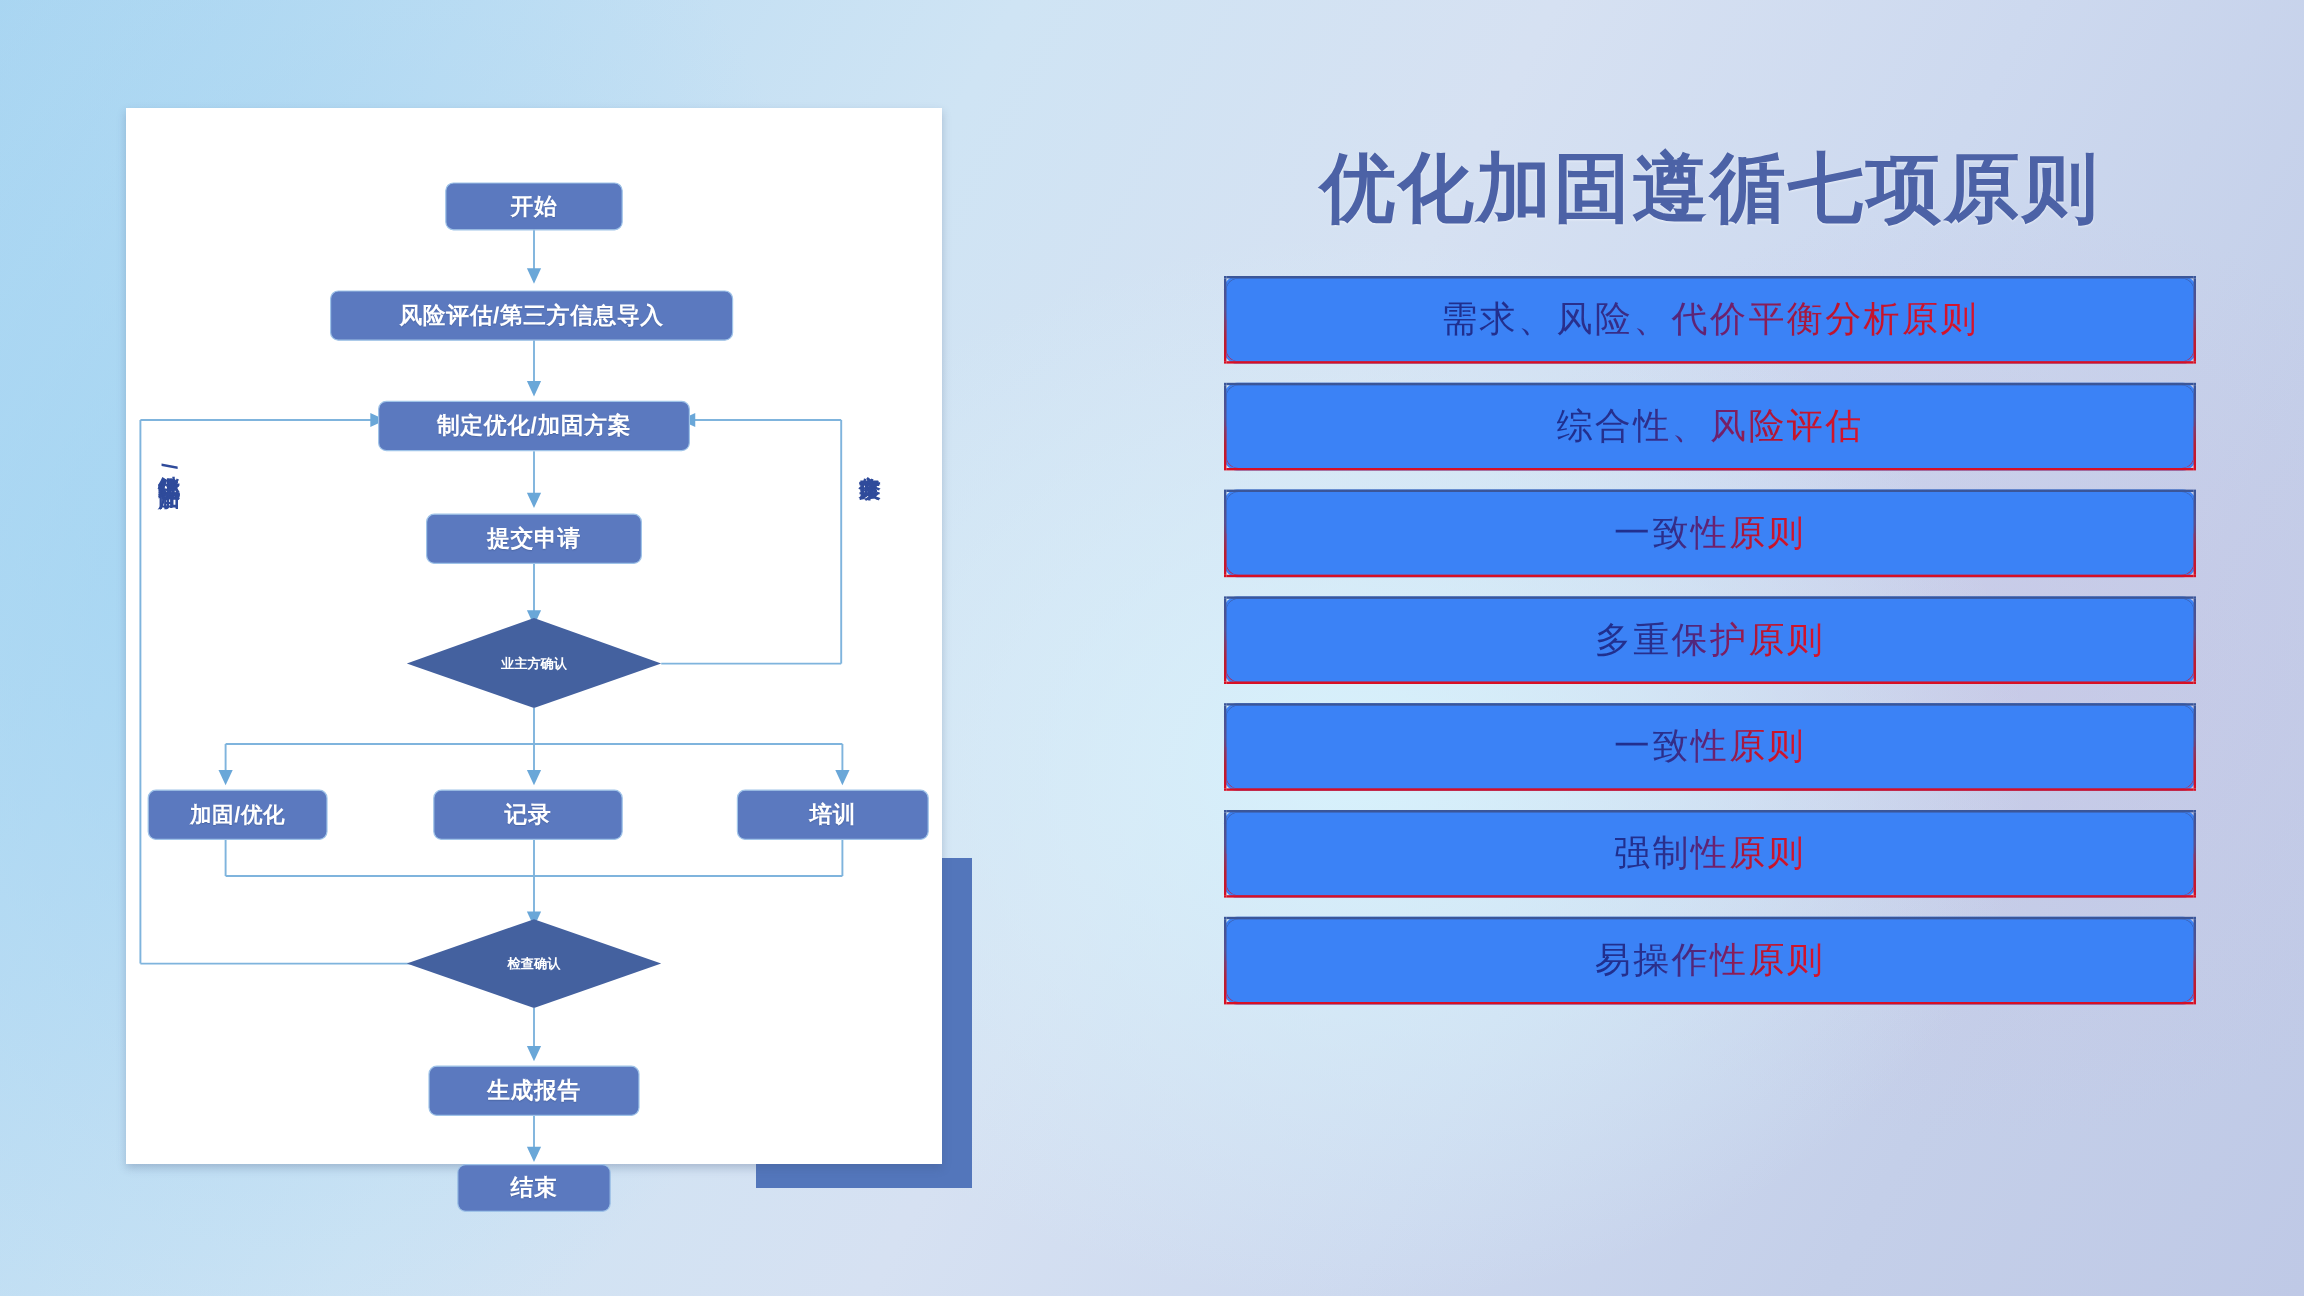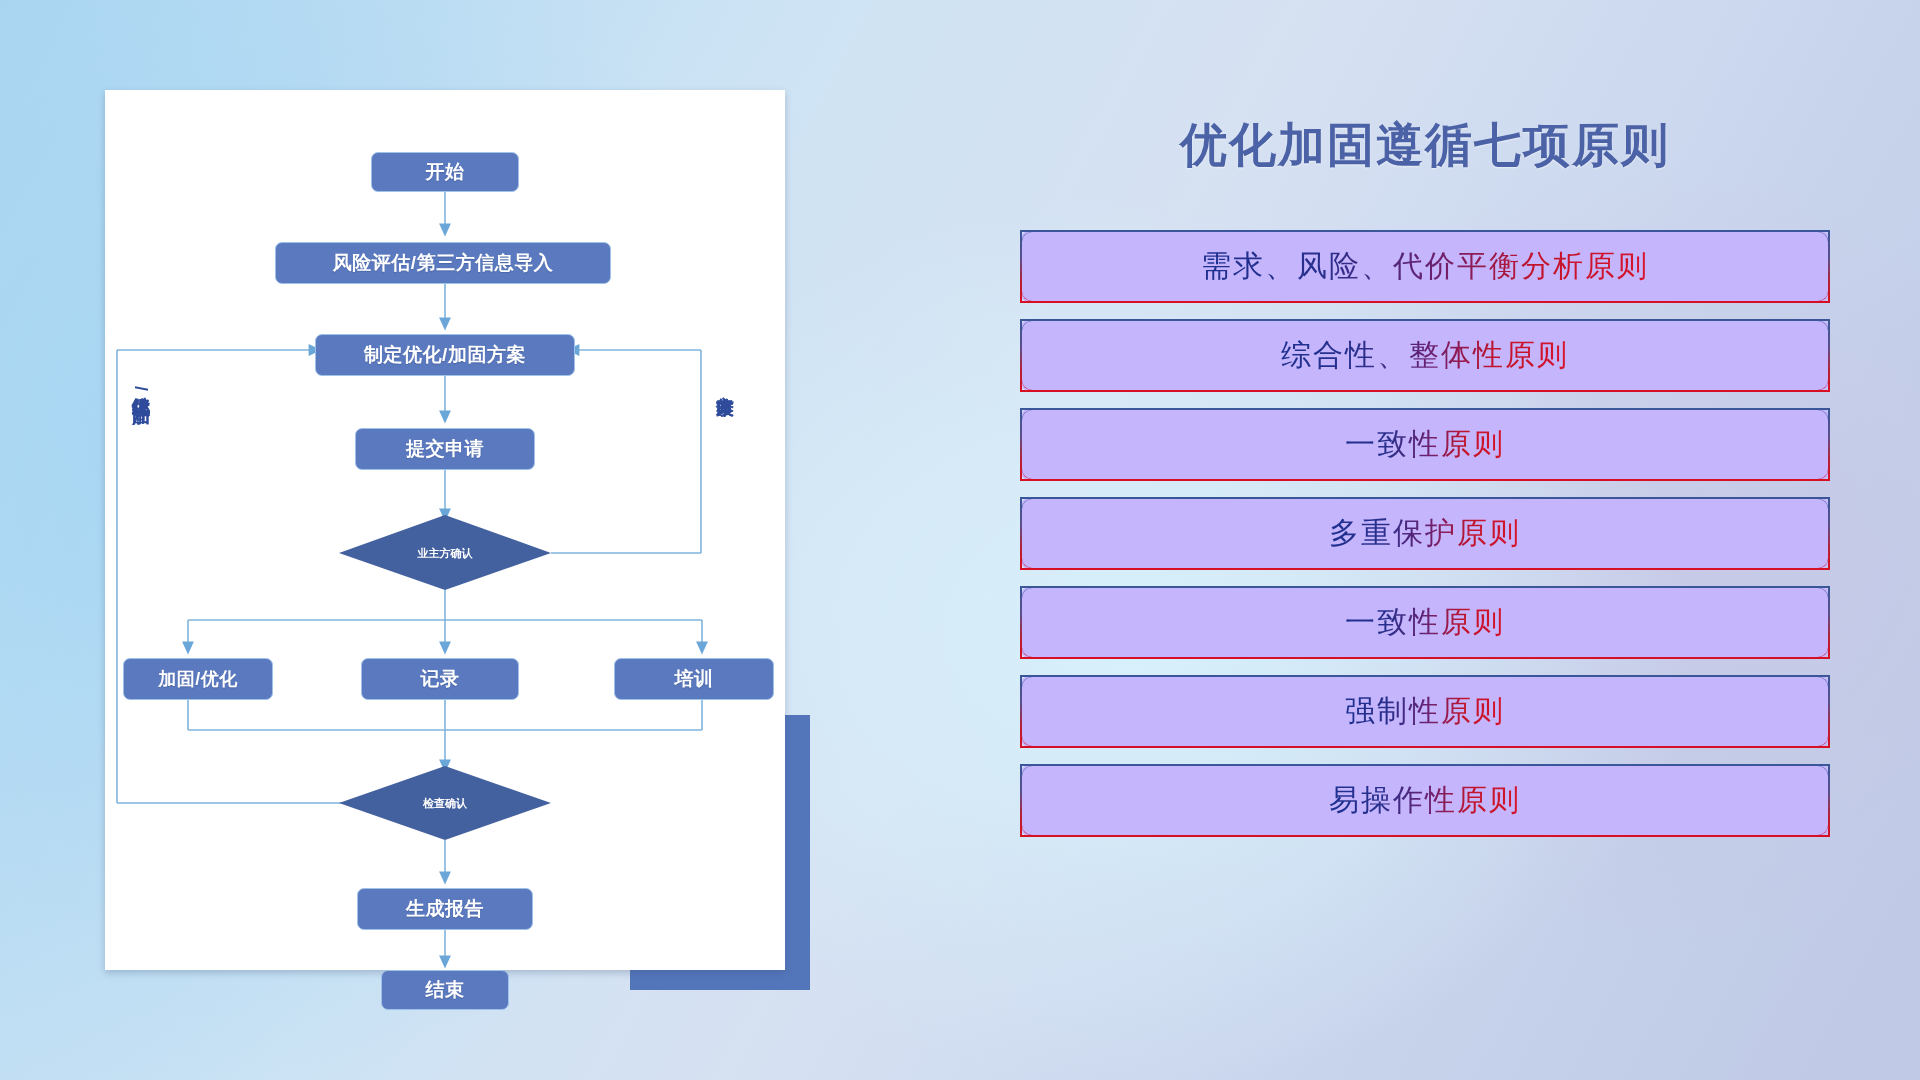"优化加固遵循七项原则" #principles-title { font-size: 47px -> 63px }
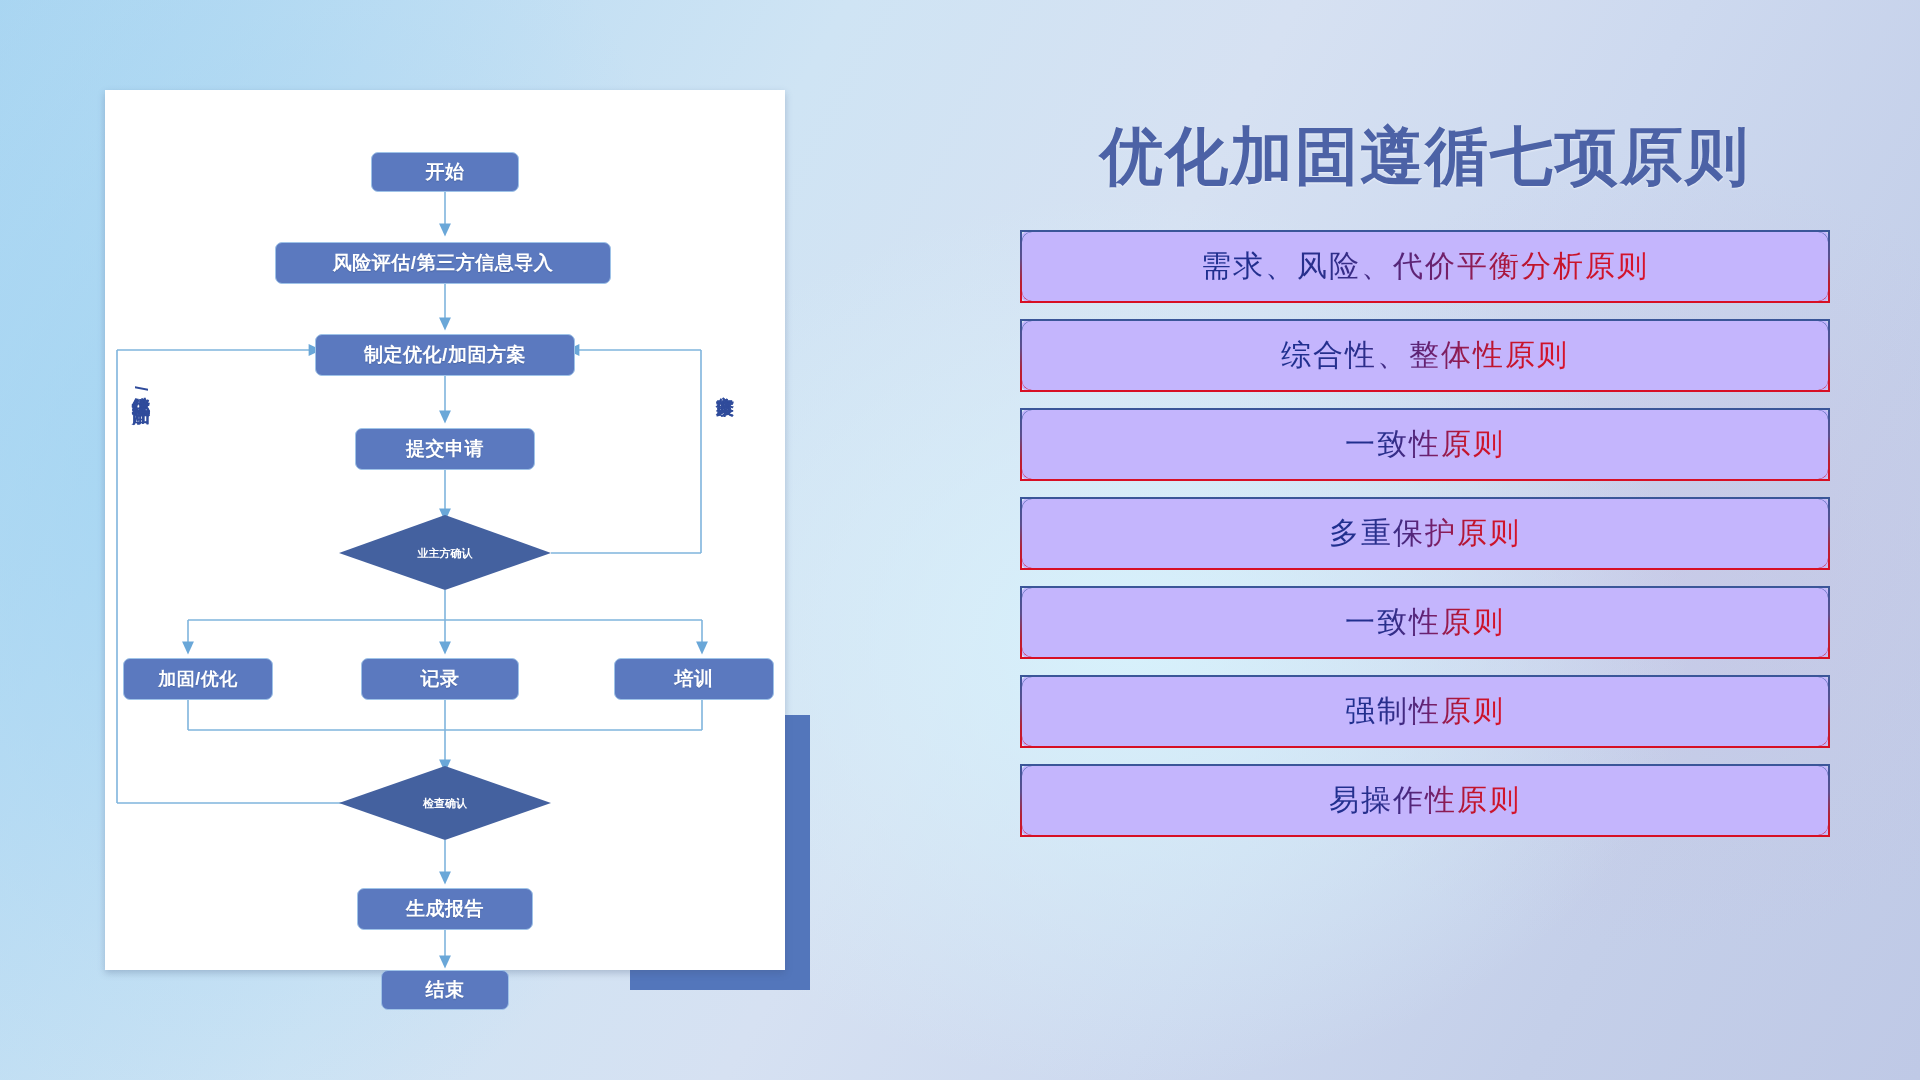"需求、风险、代价平衡分析原则" .principle-item { background: #c4b5fd -> #3b82f6 }
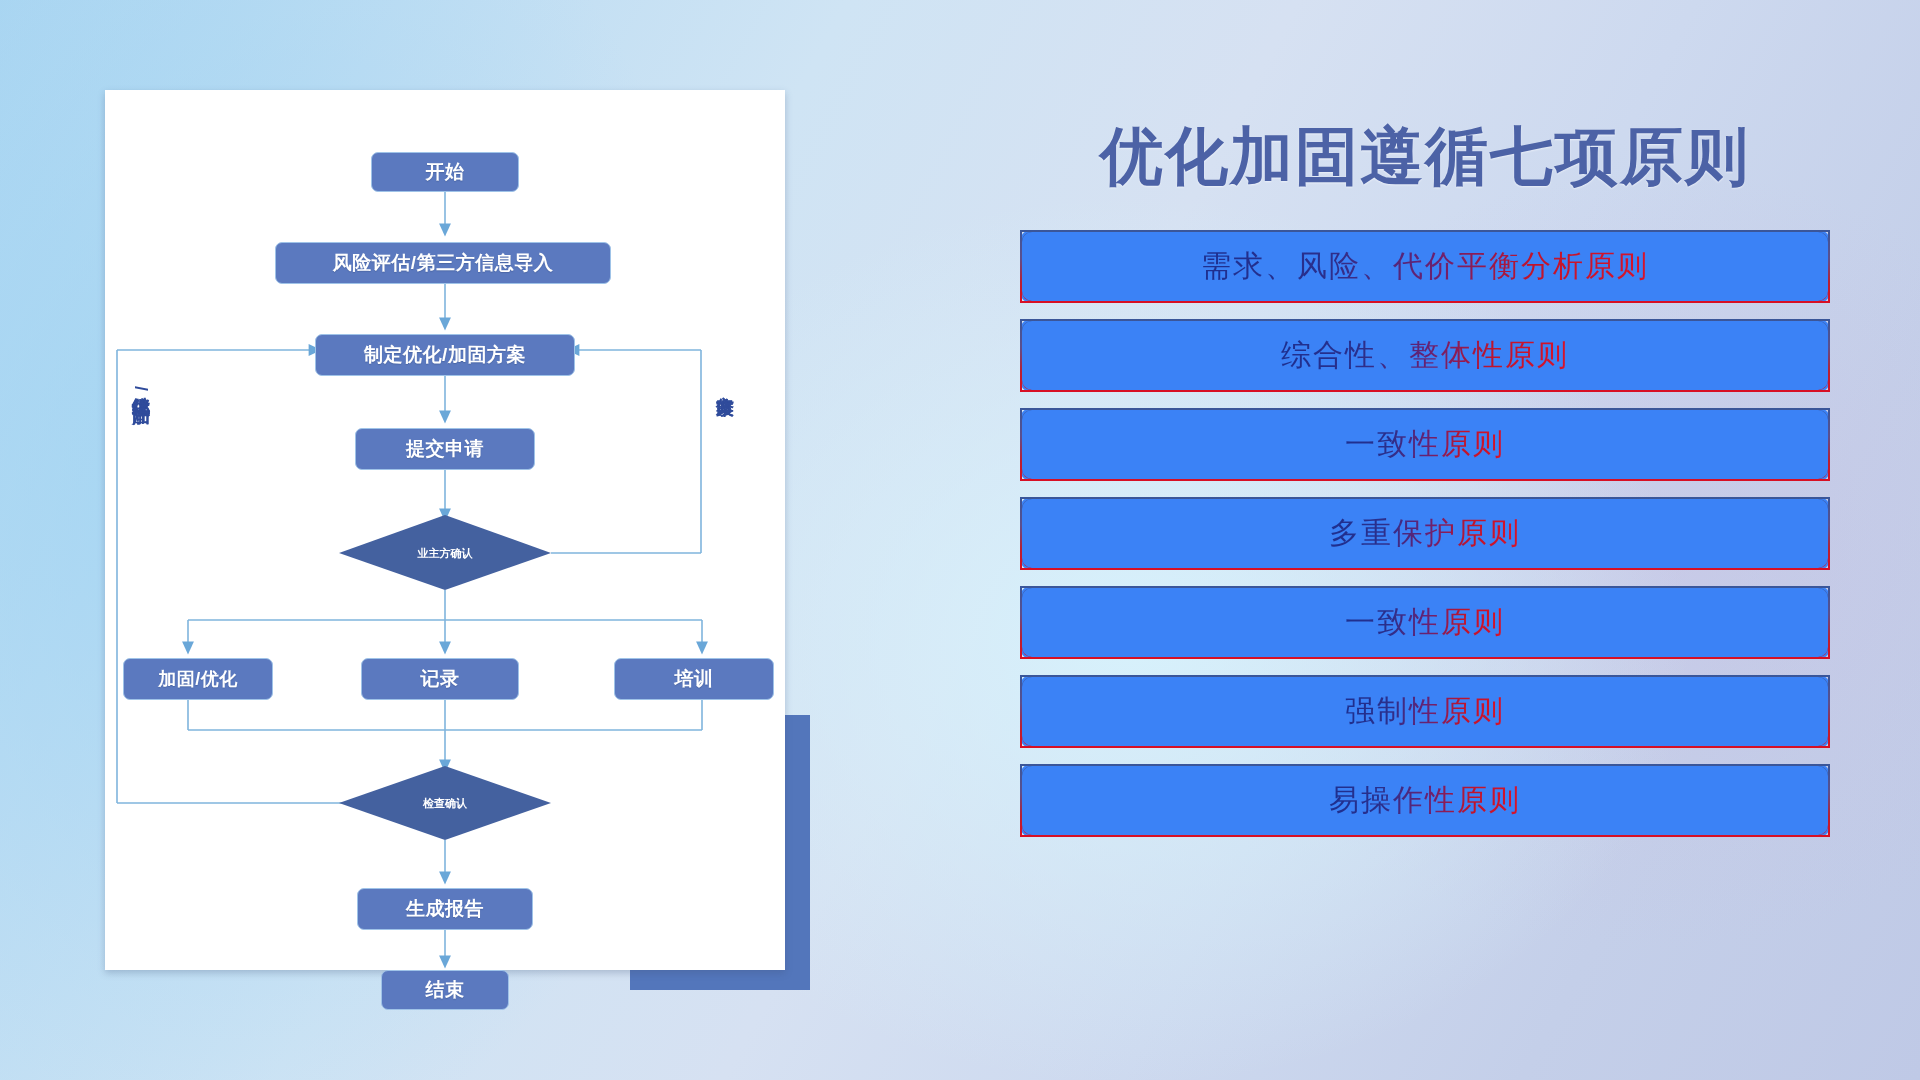"综合性、整体性原则" span.principle-label { text: 整体性原则 -> 风险评估 }
